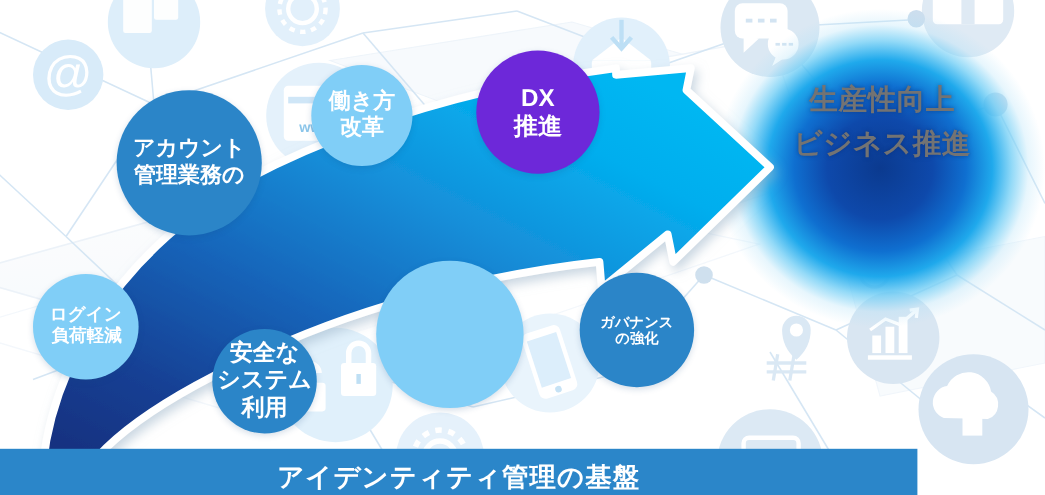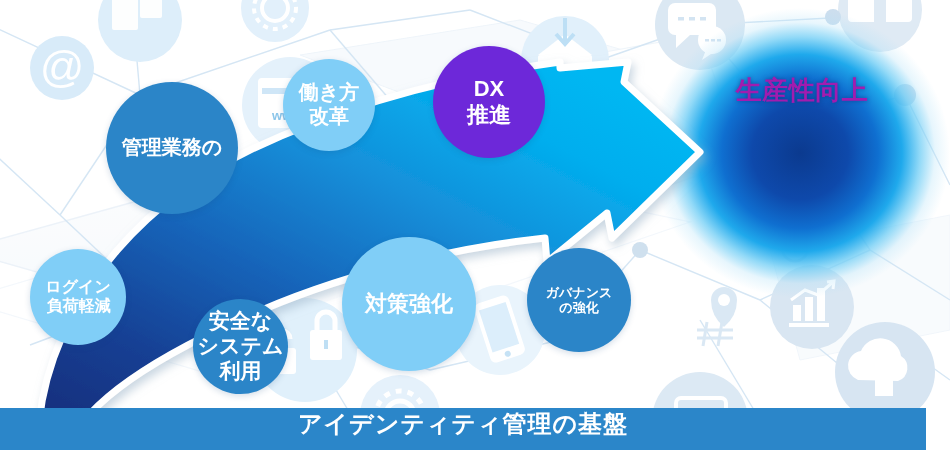"生産性向上" .goal-text { color: #a21caf -> #737373 }
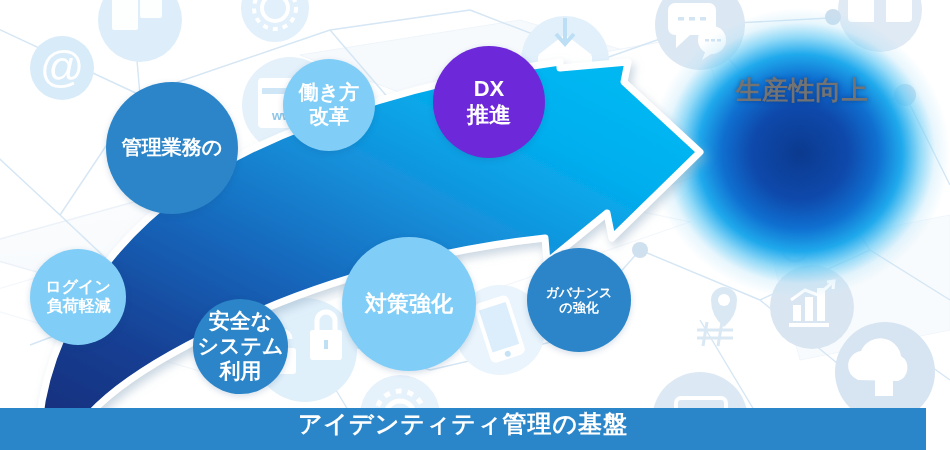"アカウント" span { html: none -> <span>アカウント</span> }
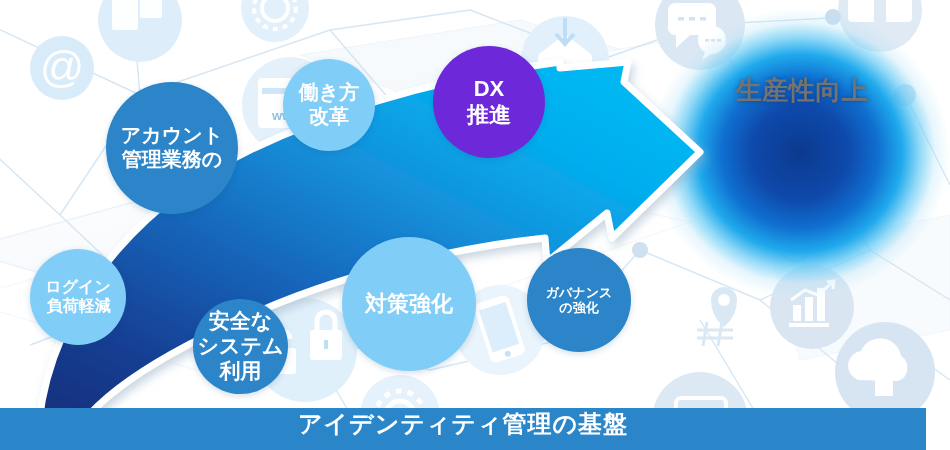"ビジネス推進" div { html: none -> <div>ビジネス推進</div> }
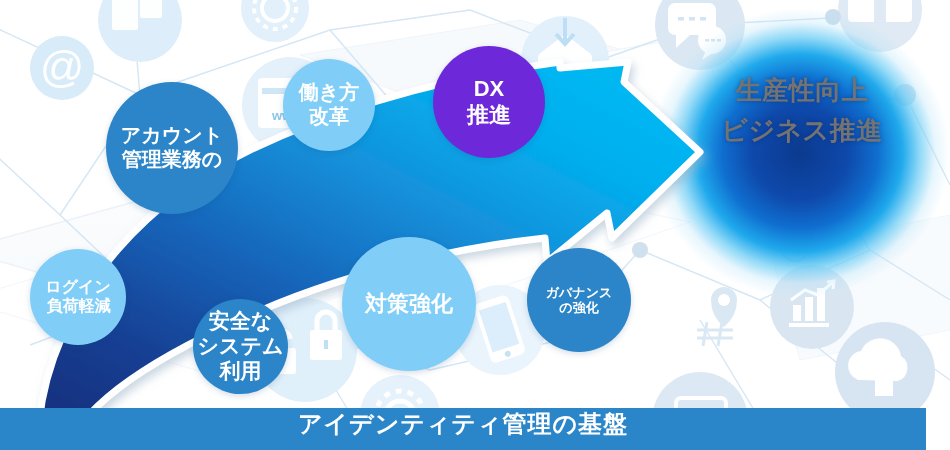"対策強化" span { html: <span>対策強化</span> -> none }
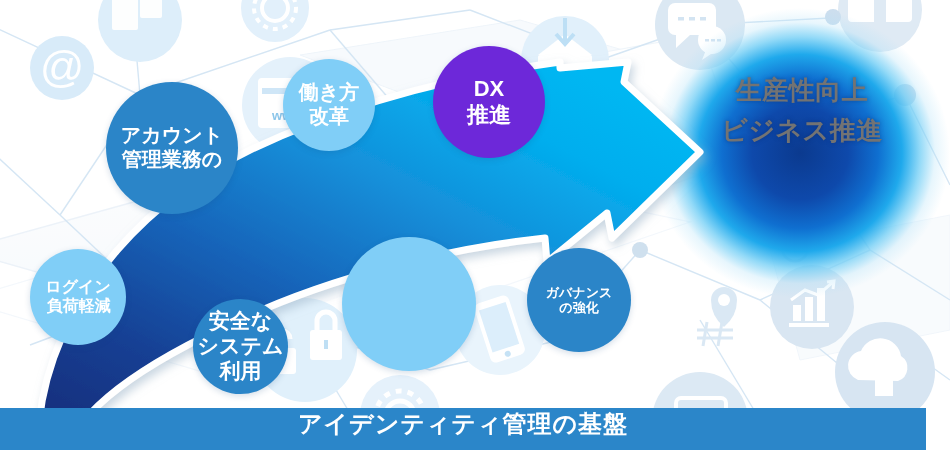"アイデンティティ管理の基盤" .bottom-bar { align-items: flex-start -> flex-end; width: 926px -> 834px }
